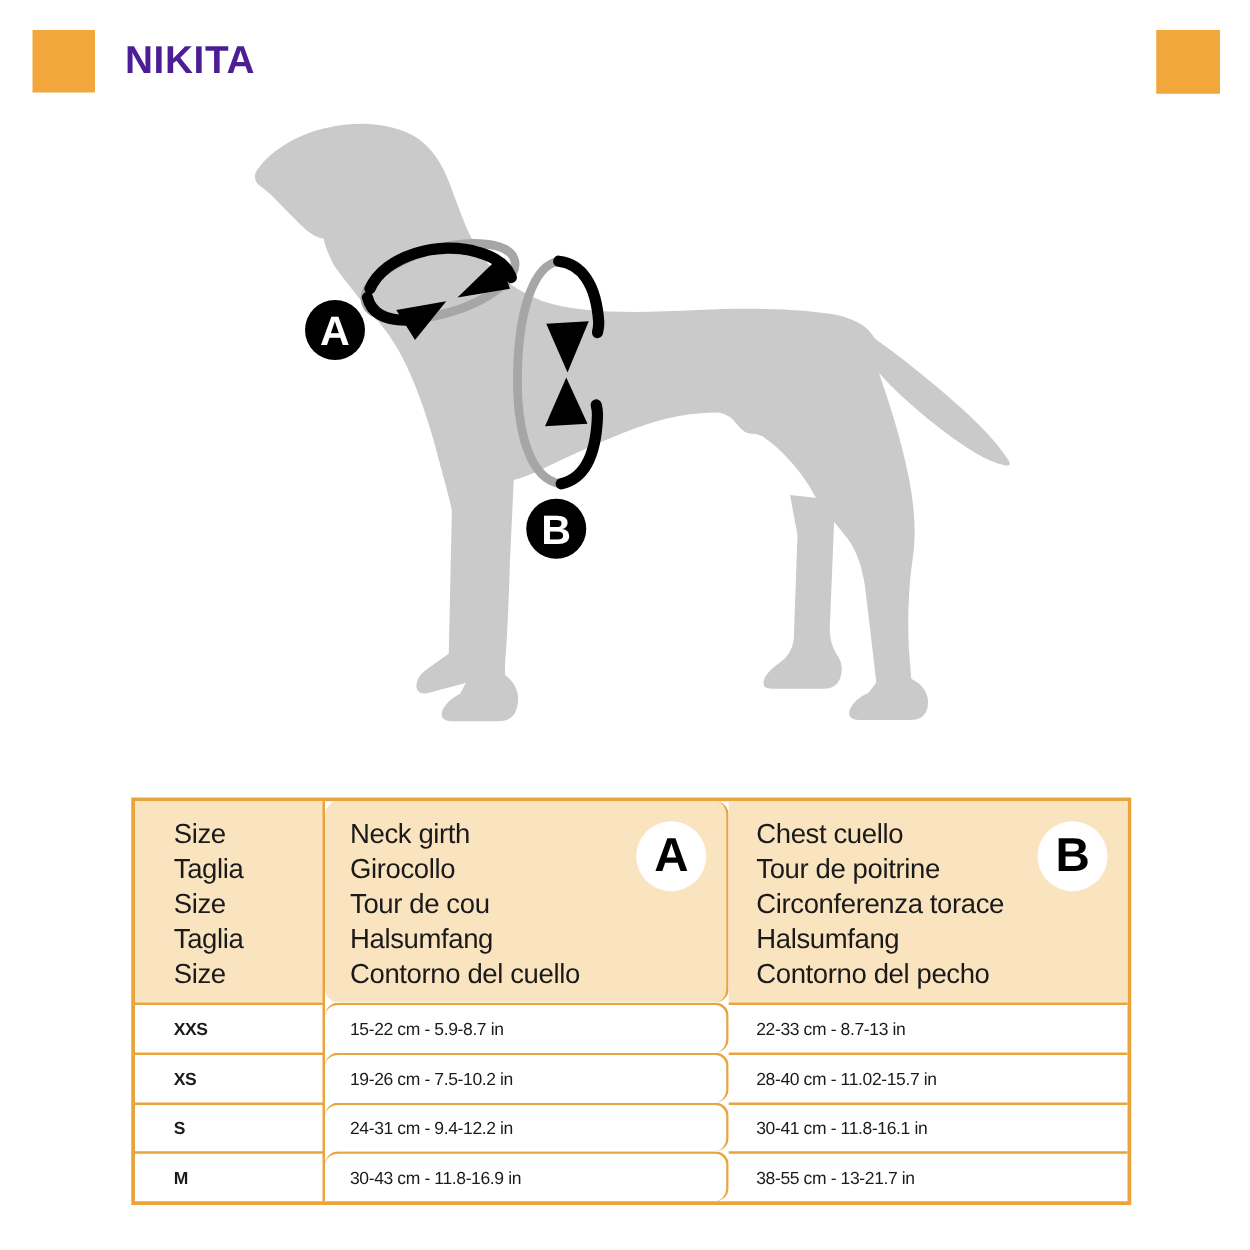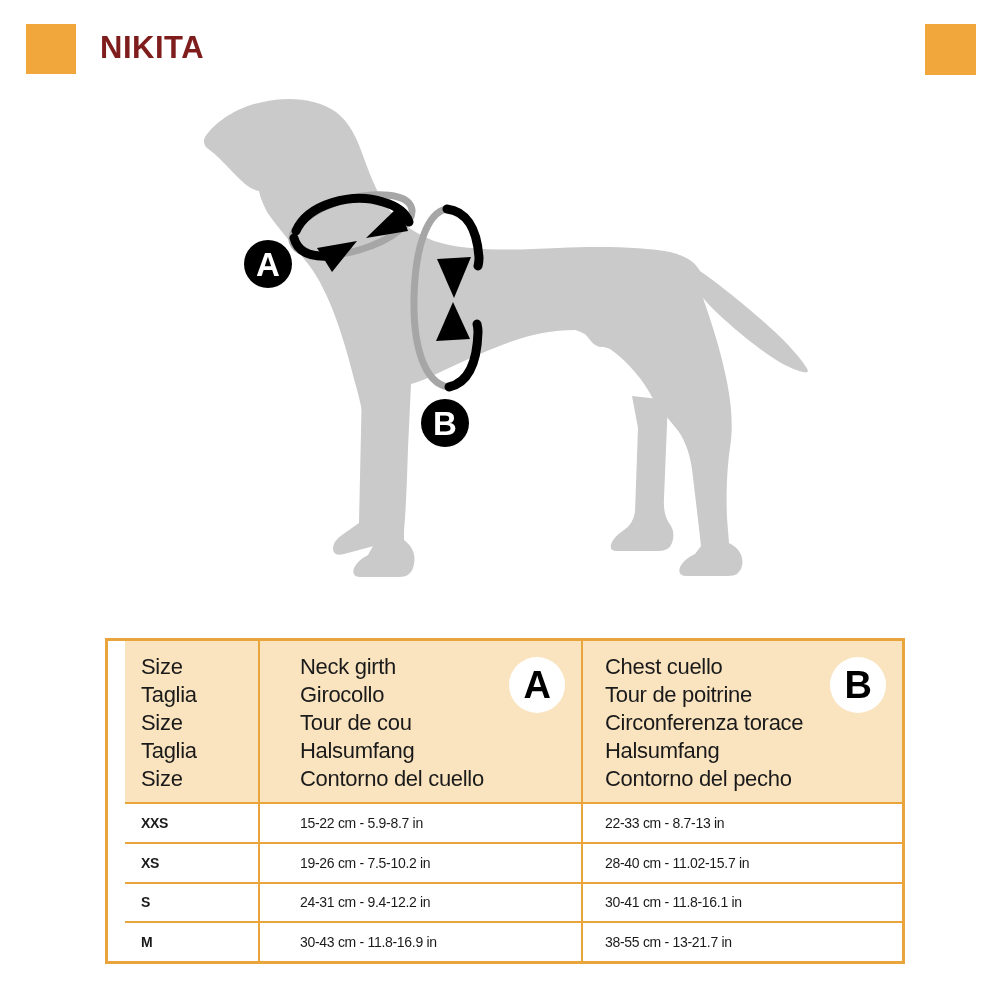"NIKITA" .page-title { color: #7f1d1d -> #4c1d95 }
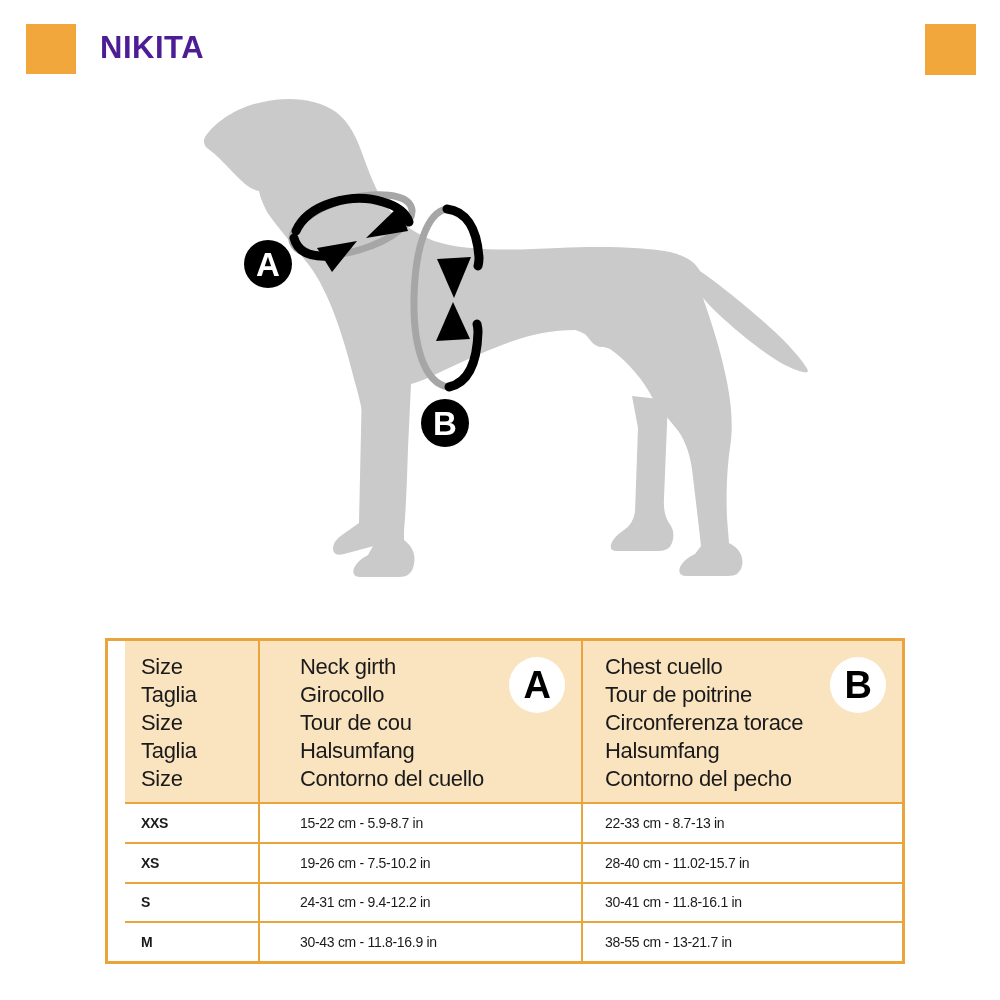"Size" .cell.c0 { margin-left: 17px -> none; padding-left: 16px -> 31px }
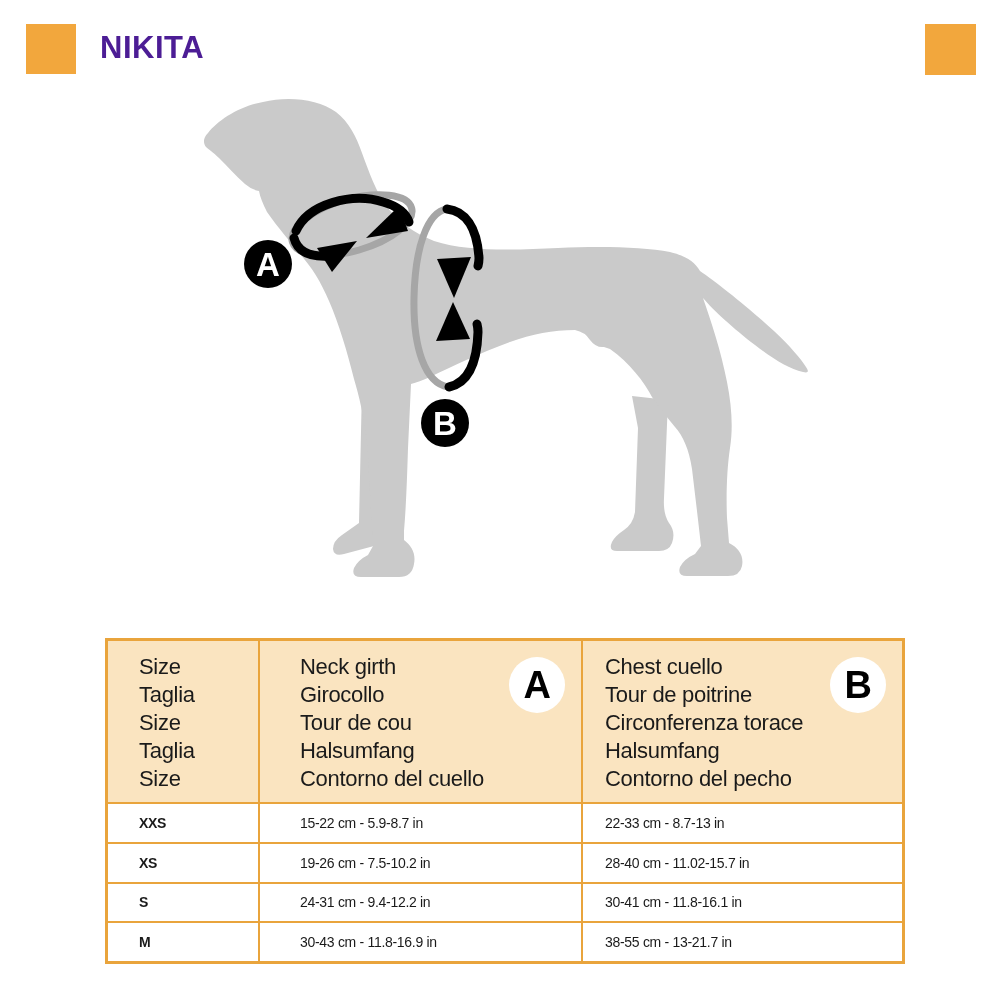"Neck girth" .cell.c1 { border-radius: none -> 11px; padding-left: 40px -> 20px }
